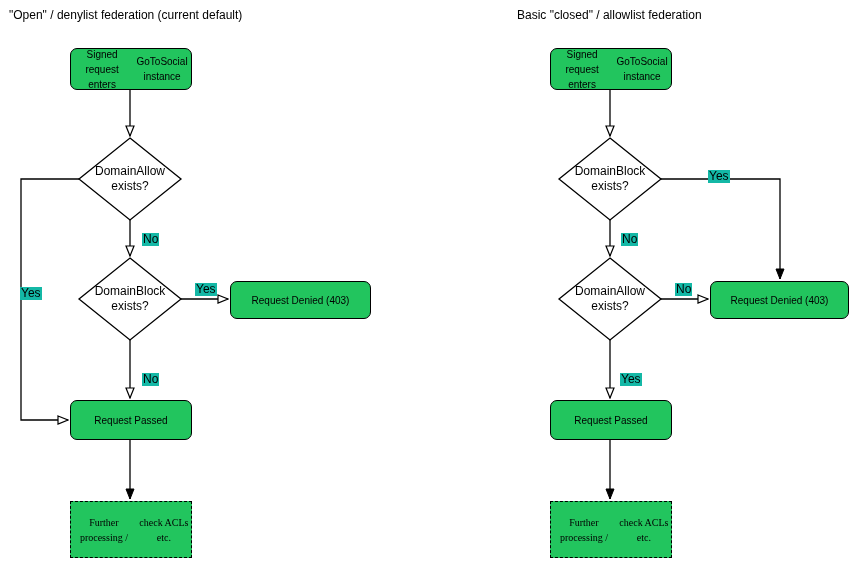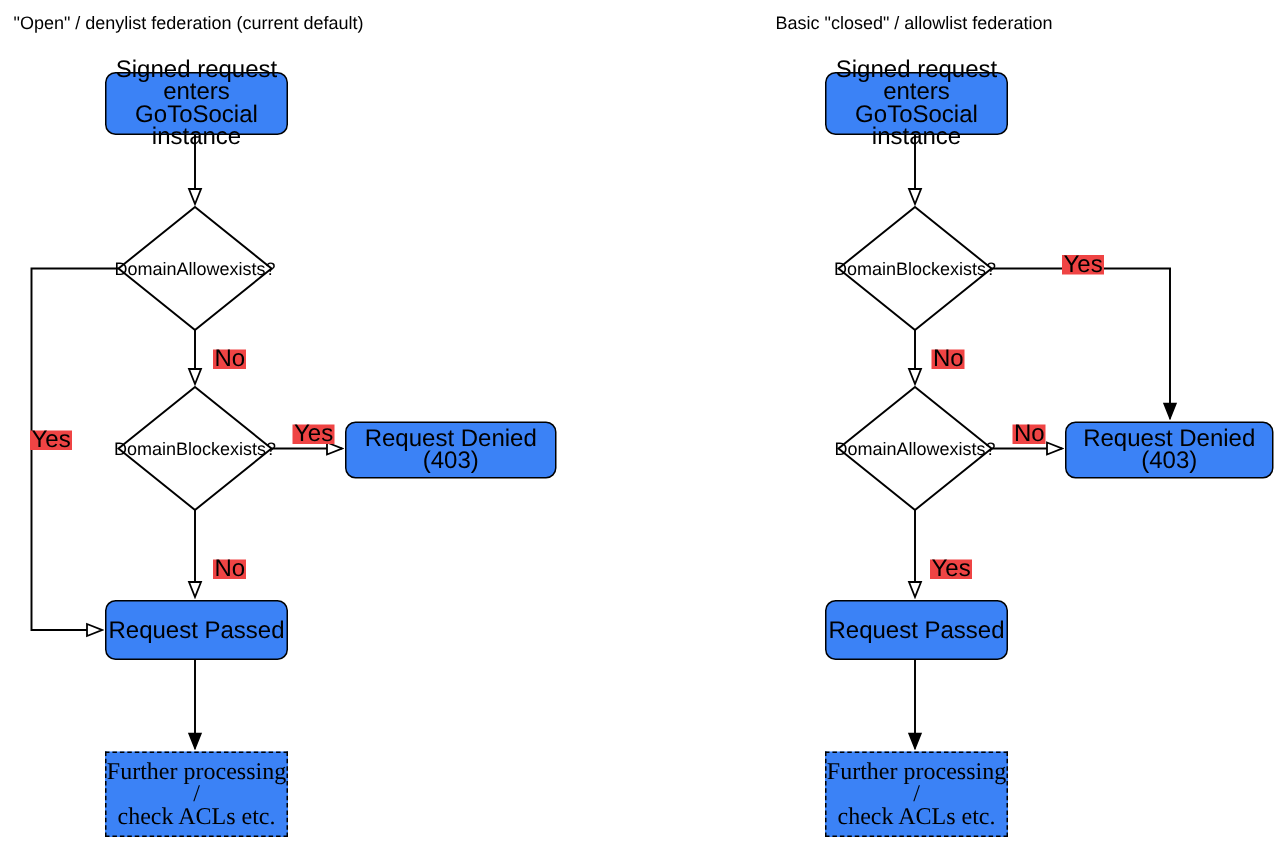"Signed request enters" .node { background: #3b82f6 -> #22c55e; flex-direction: column -> row; font-size: 16px -> 10px }
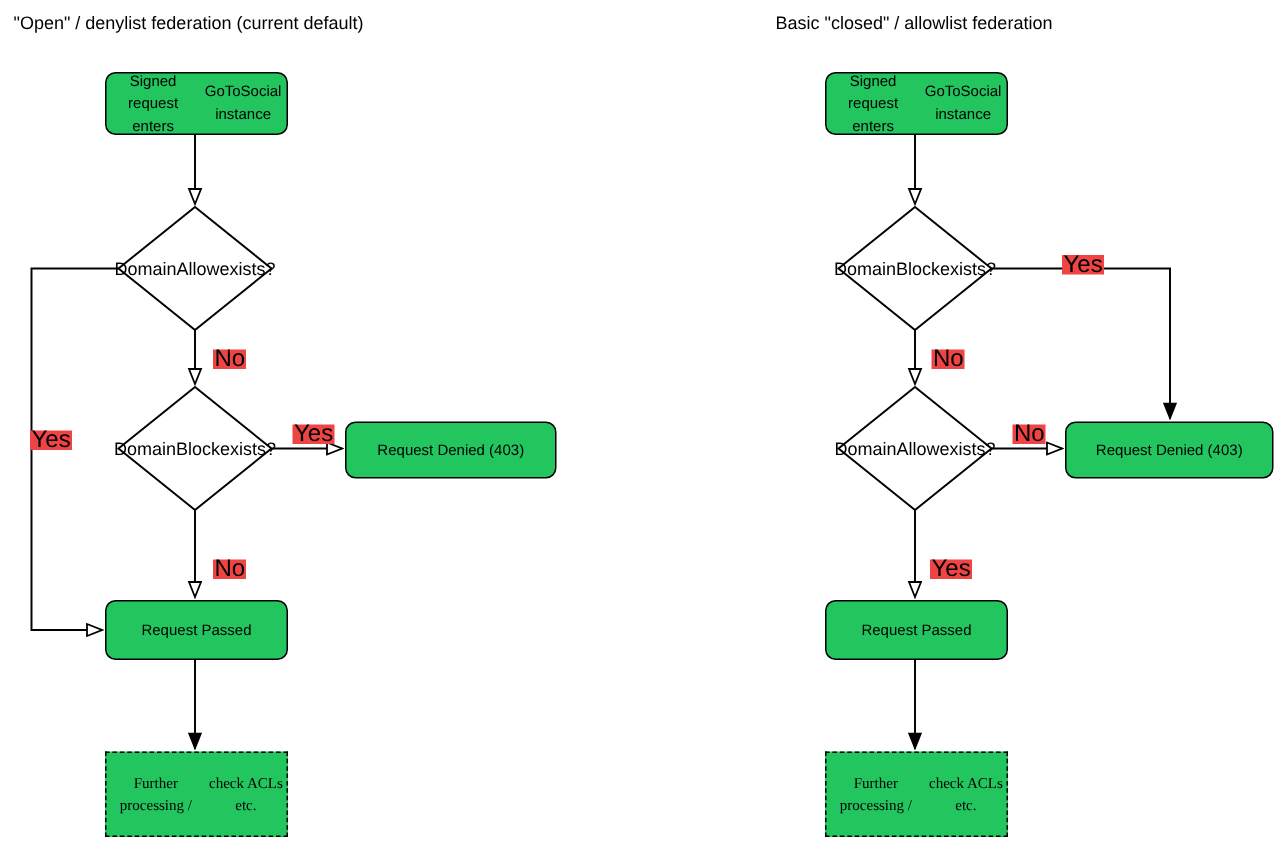"DomainAllow" .diamond-label { flex-direction: row -> column }
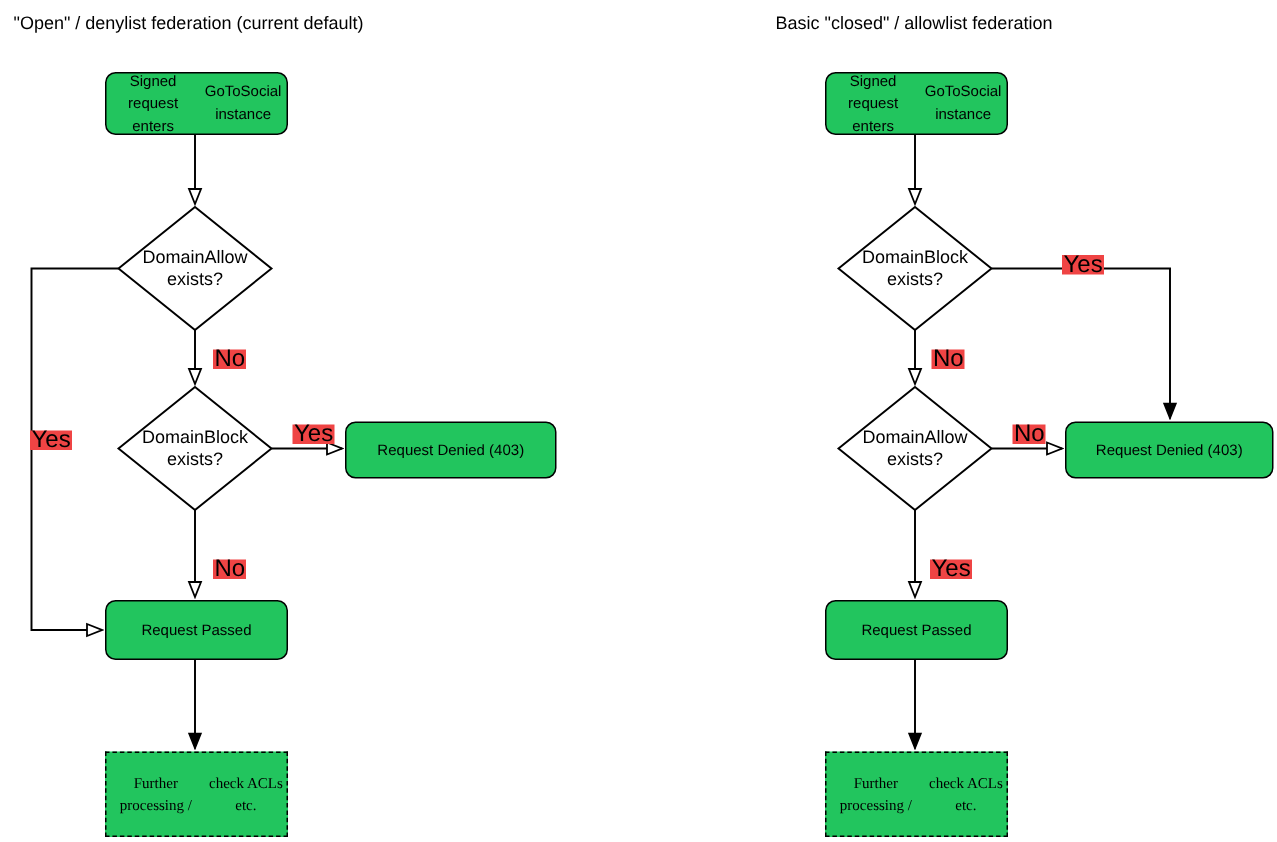"Yes" .edge-label { background: #ef4444 -> #14b8a6; font-size: 16px -> 12px }
